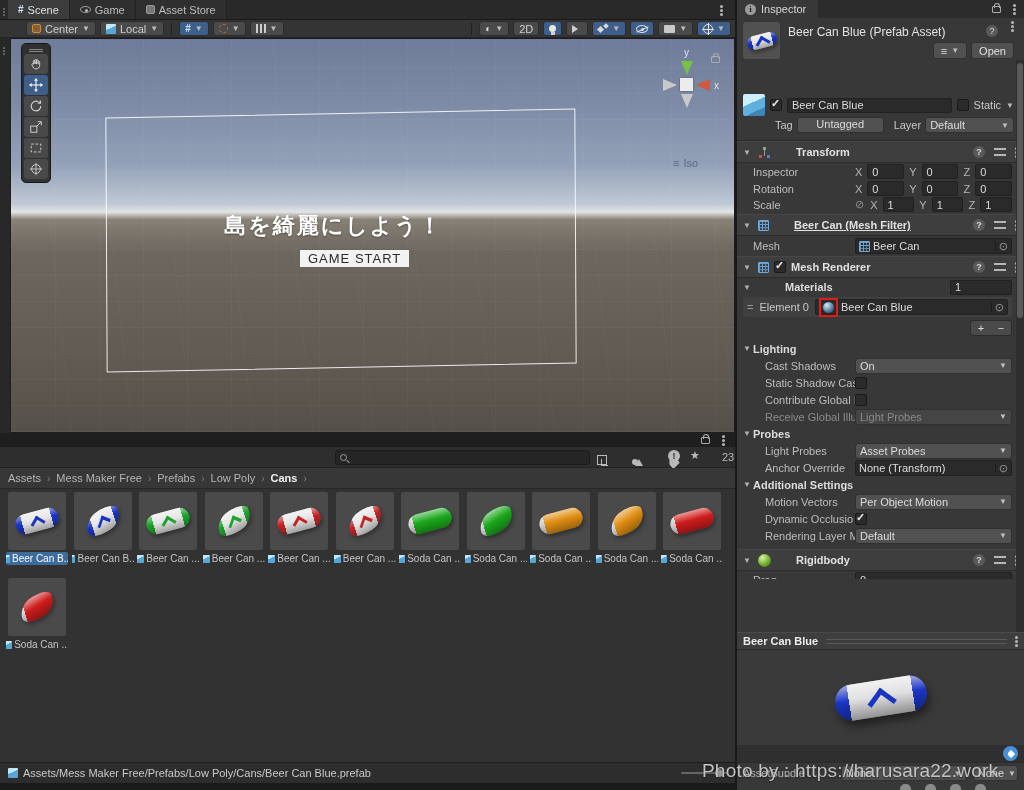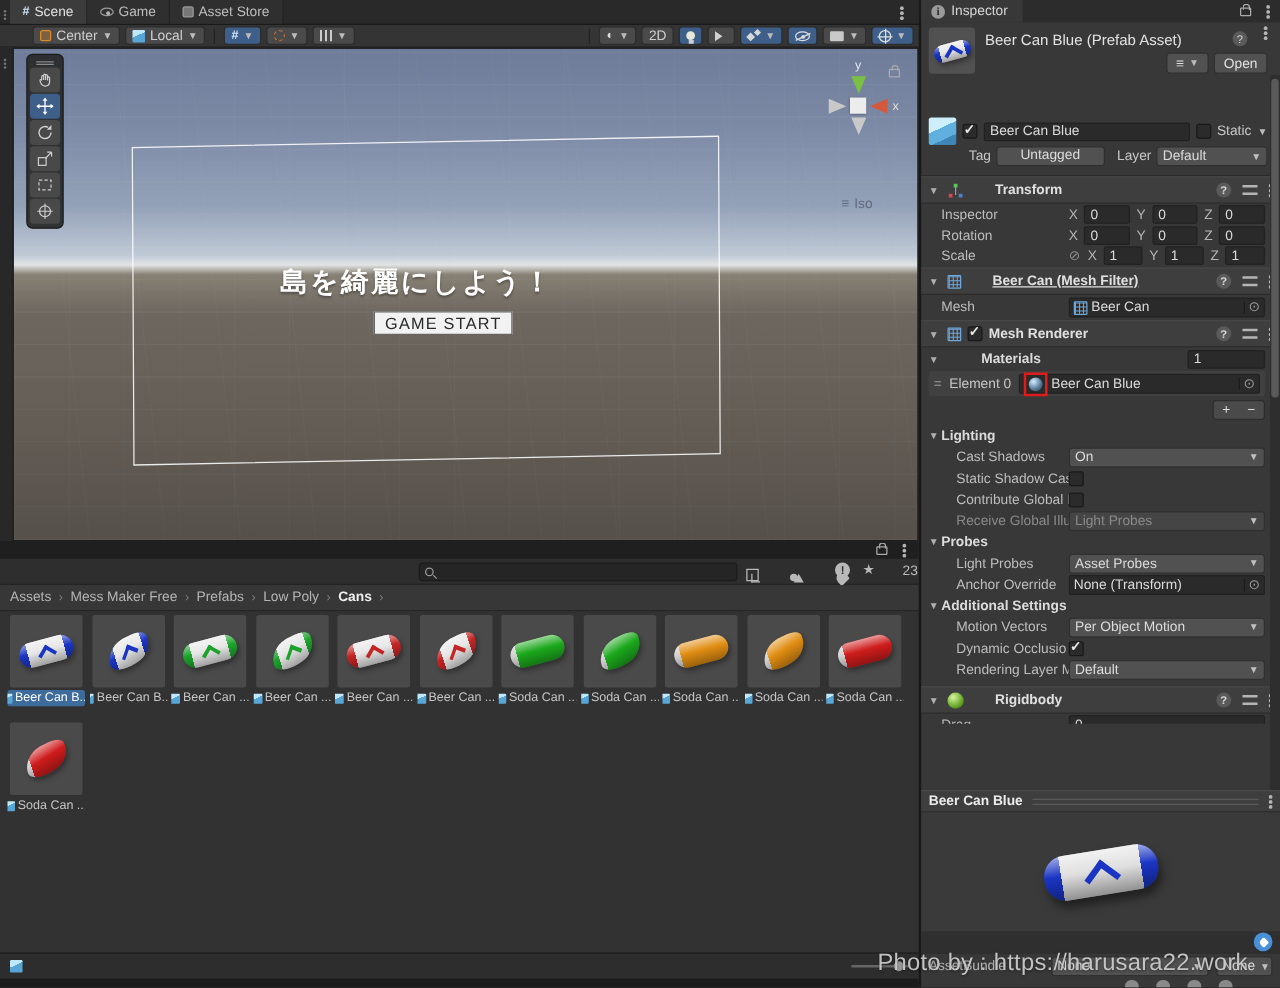"Assets/Mess Maker Free/Prefabs/Low" span { html: none -> <span>Assets/Mess Maker Free/Prefabs/Low Poly/Cans/Beer Can Blue.prefab</span> }
